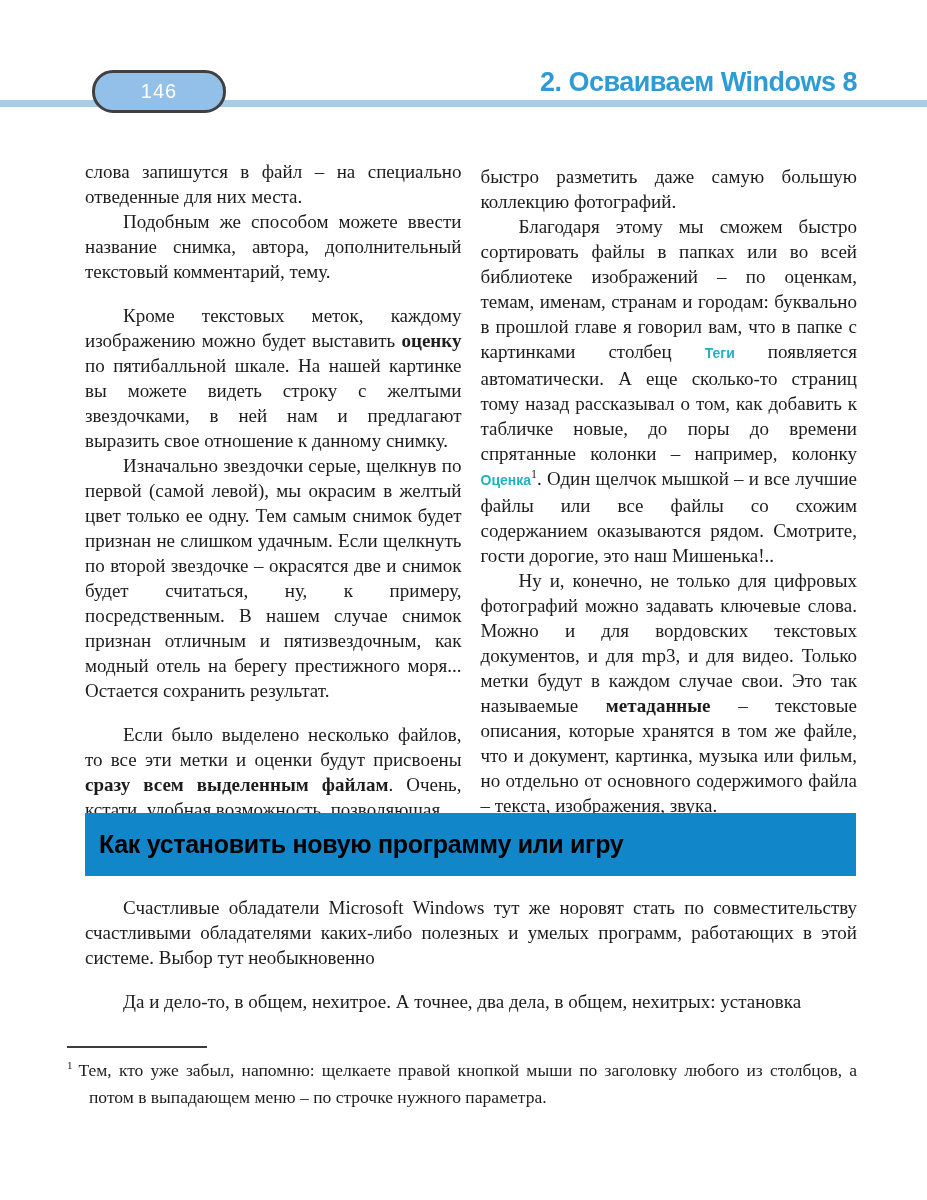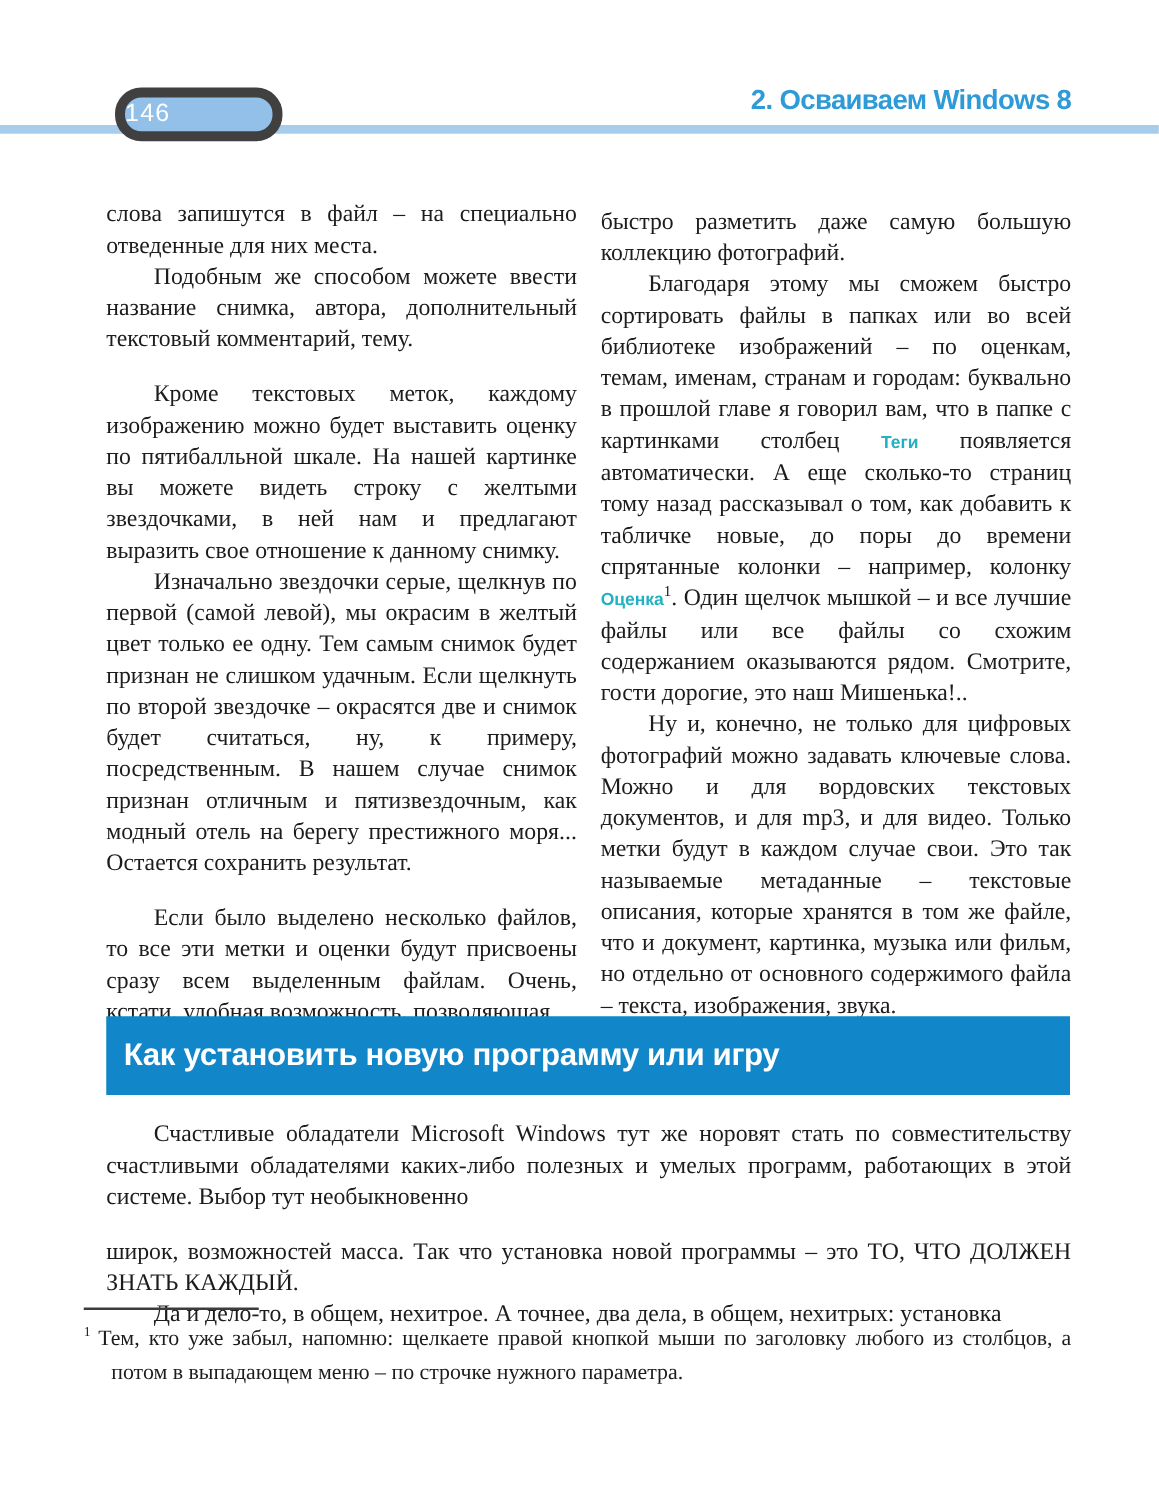"146" .page-badge { border: 8px solid #404040 -> 3px solid #404040; justify-content: flex-start -> center }
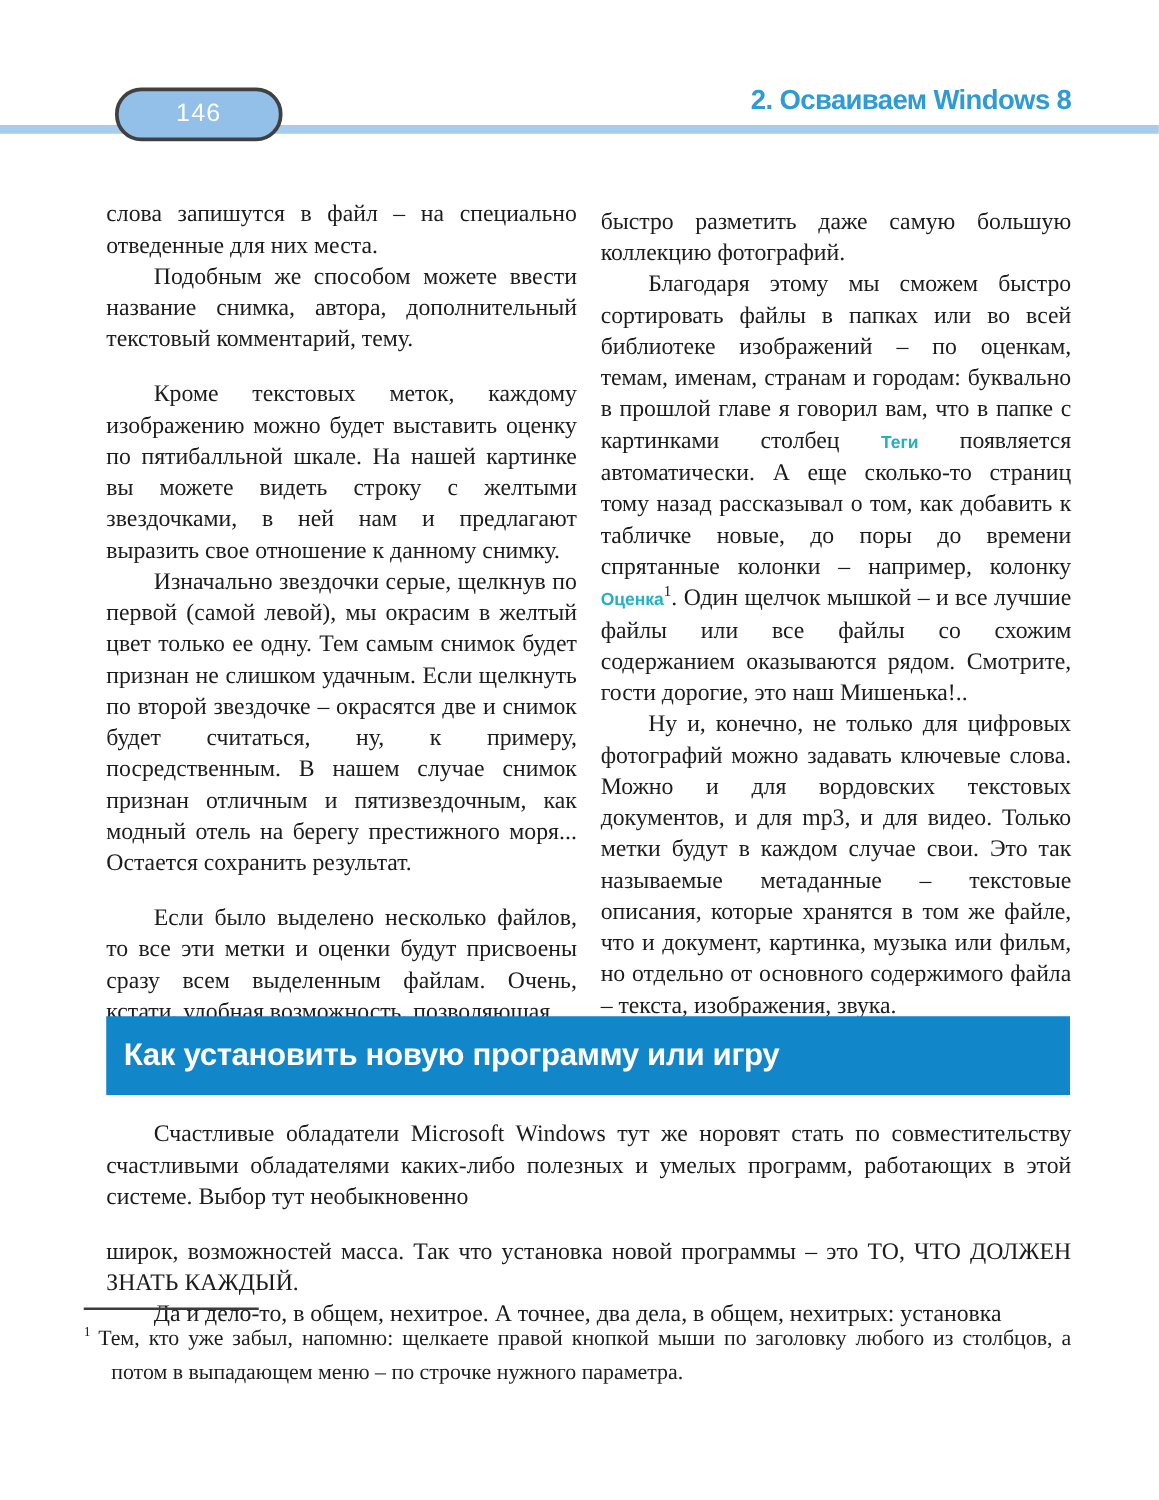"2. Осваиваем Windows 8" .chapter { font-size: 22px -> 27px }
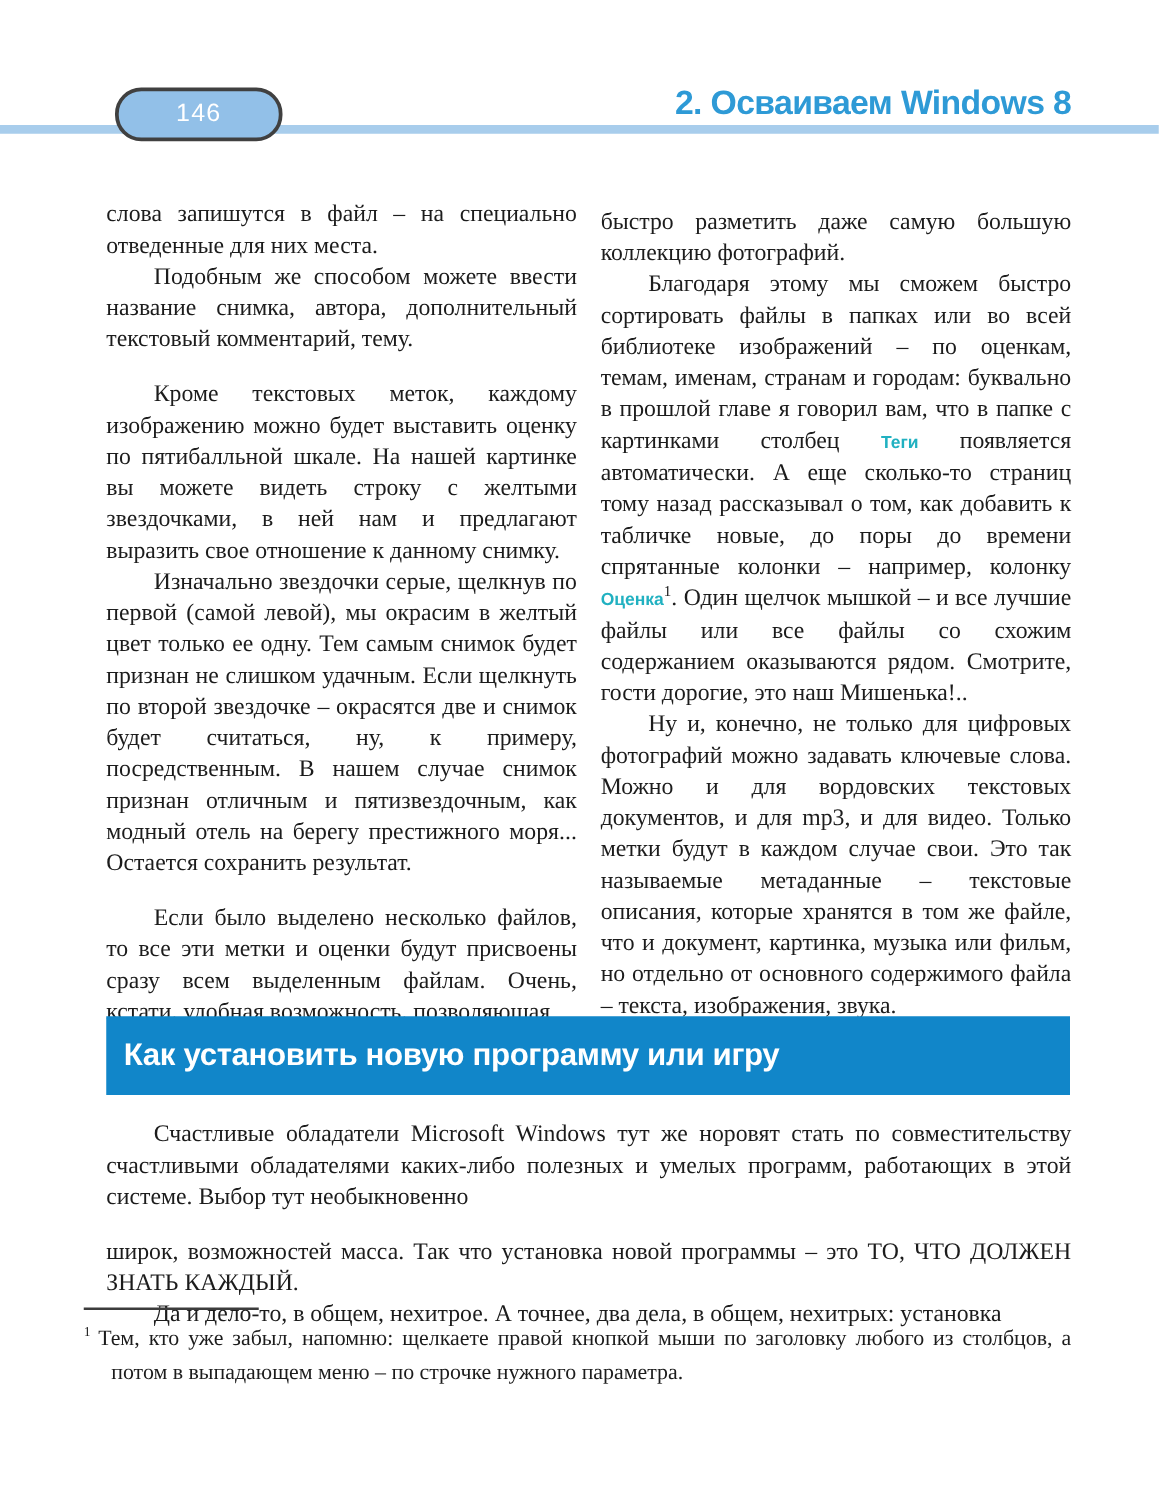"оценку" .seg-b { font-weight: normal -> bold }
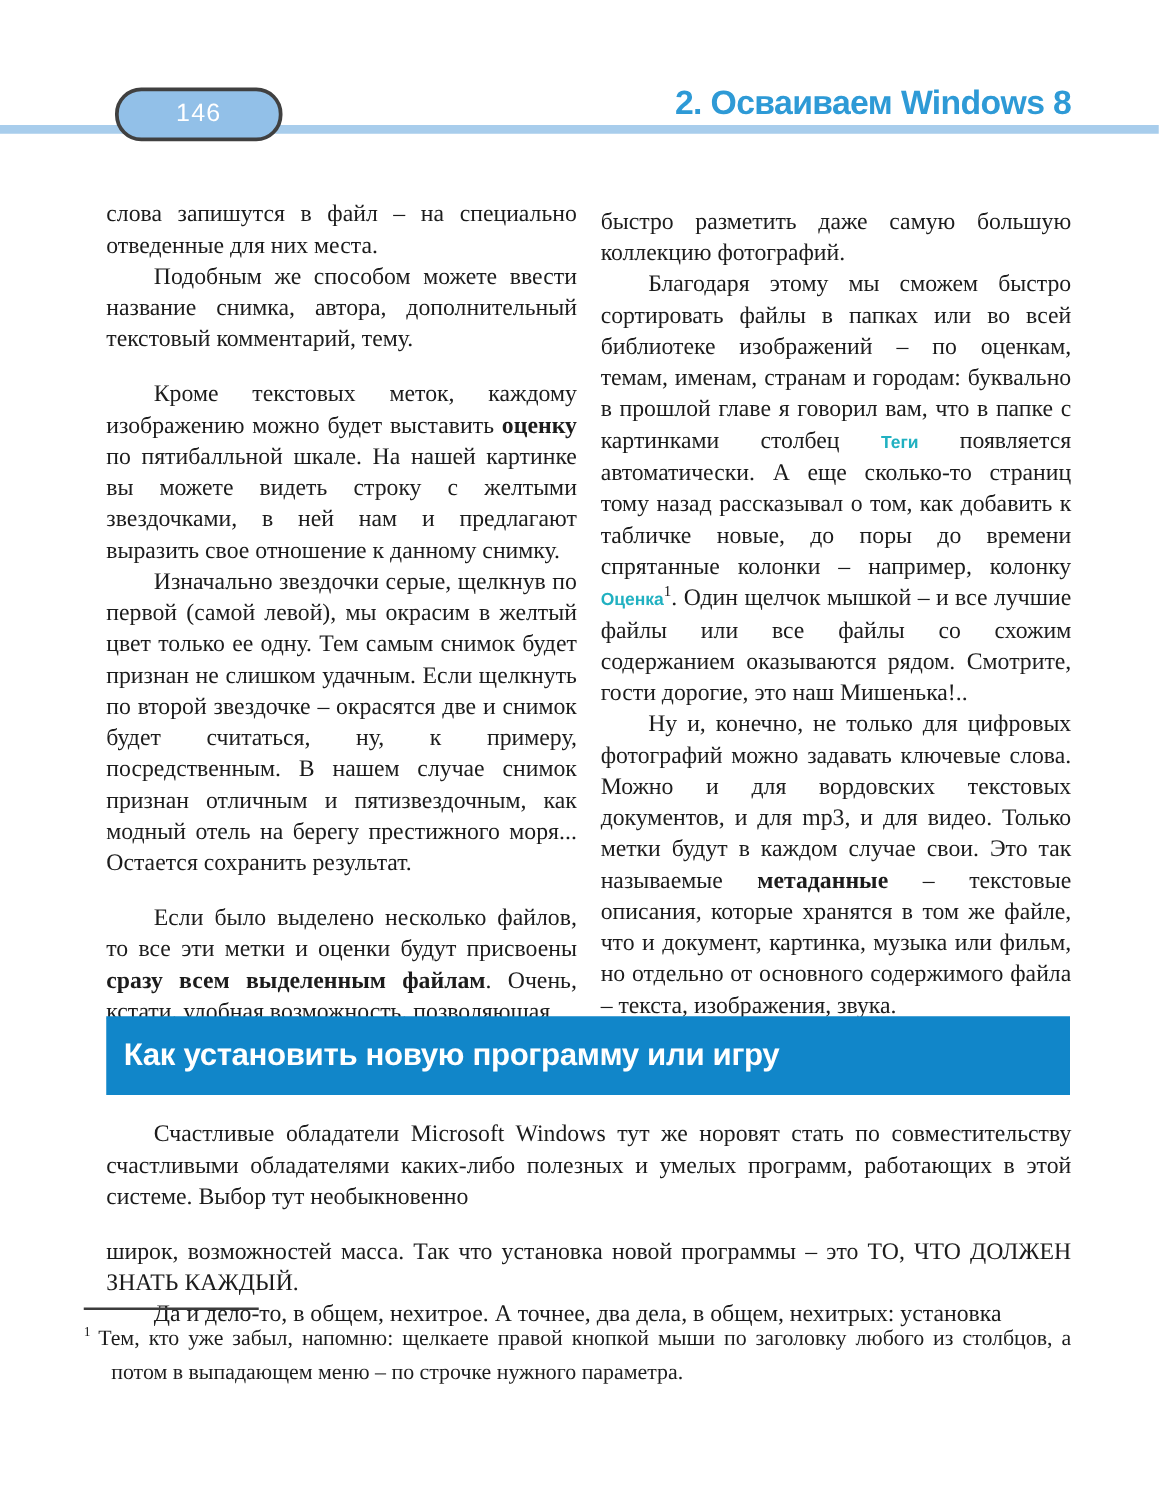"Как установить новую программу или" .banner h2 { color: #ffffff -> #000000 }
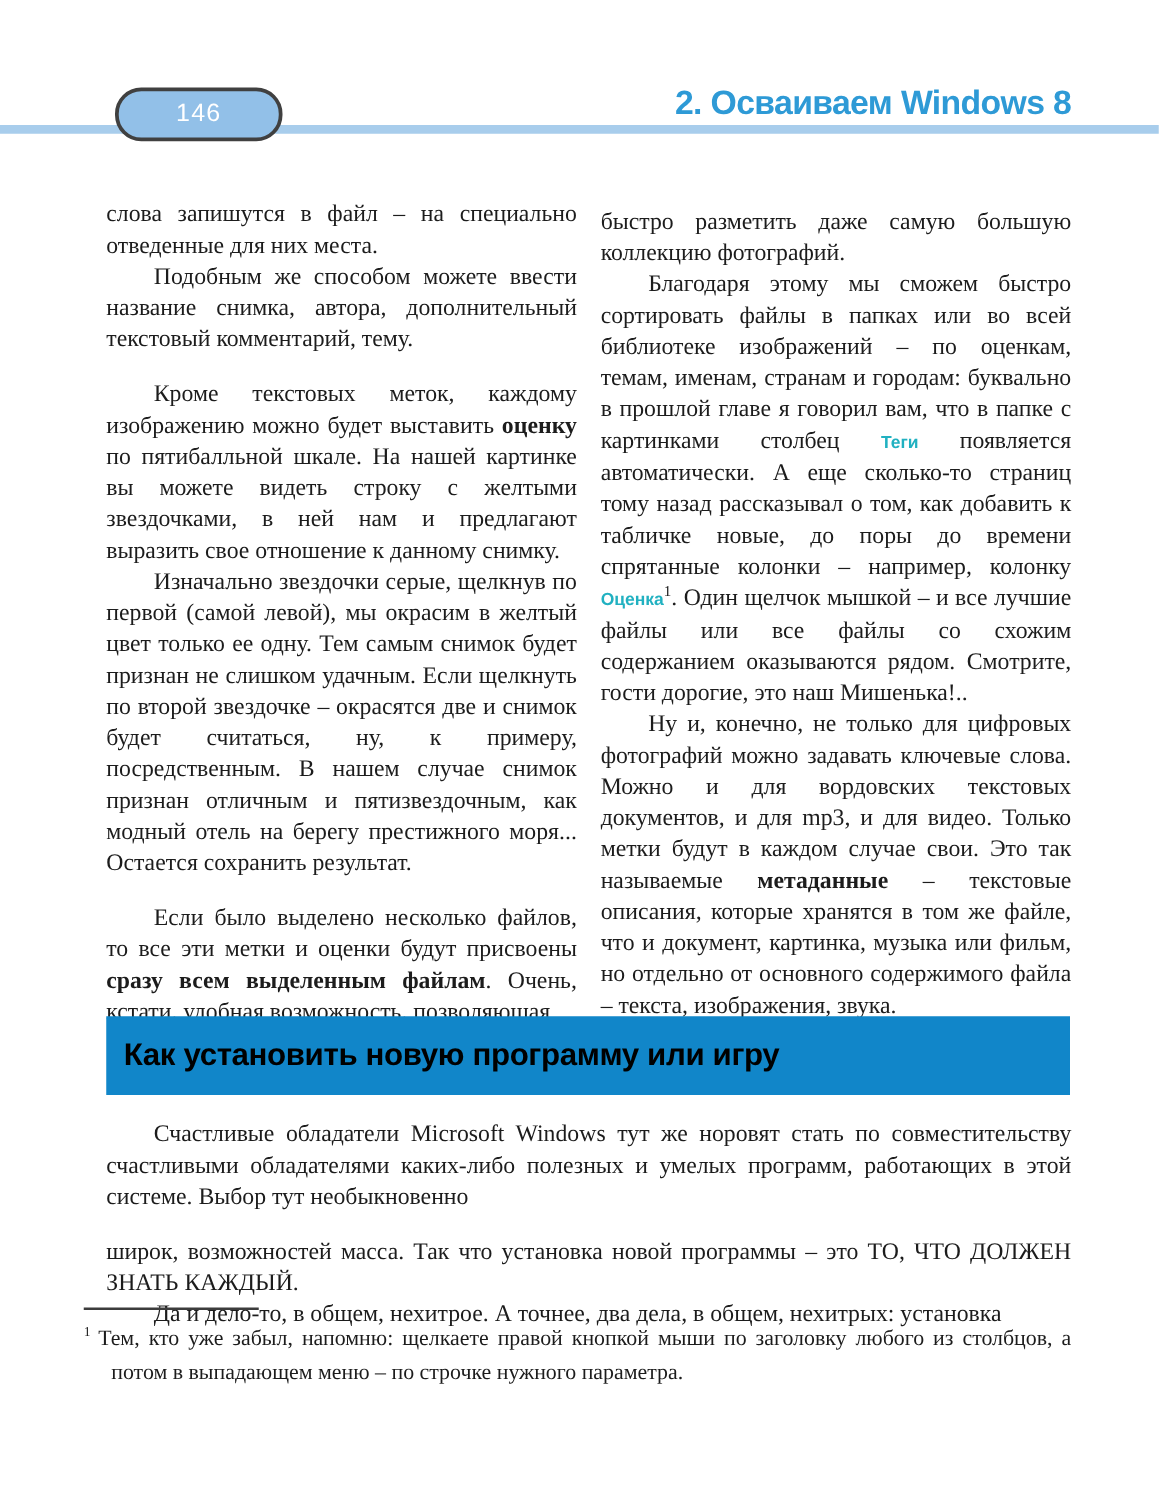"широк, возможностей масса. Так что" p.para { html: <p><span>широк, возможностей масса. Так что установка новой программы – это ТО, ЧТО ДОЛЖЕН ЗНАТЬ КАЖДЫЙ.</span></p> -> none }
